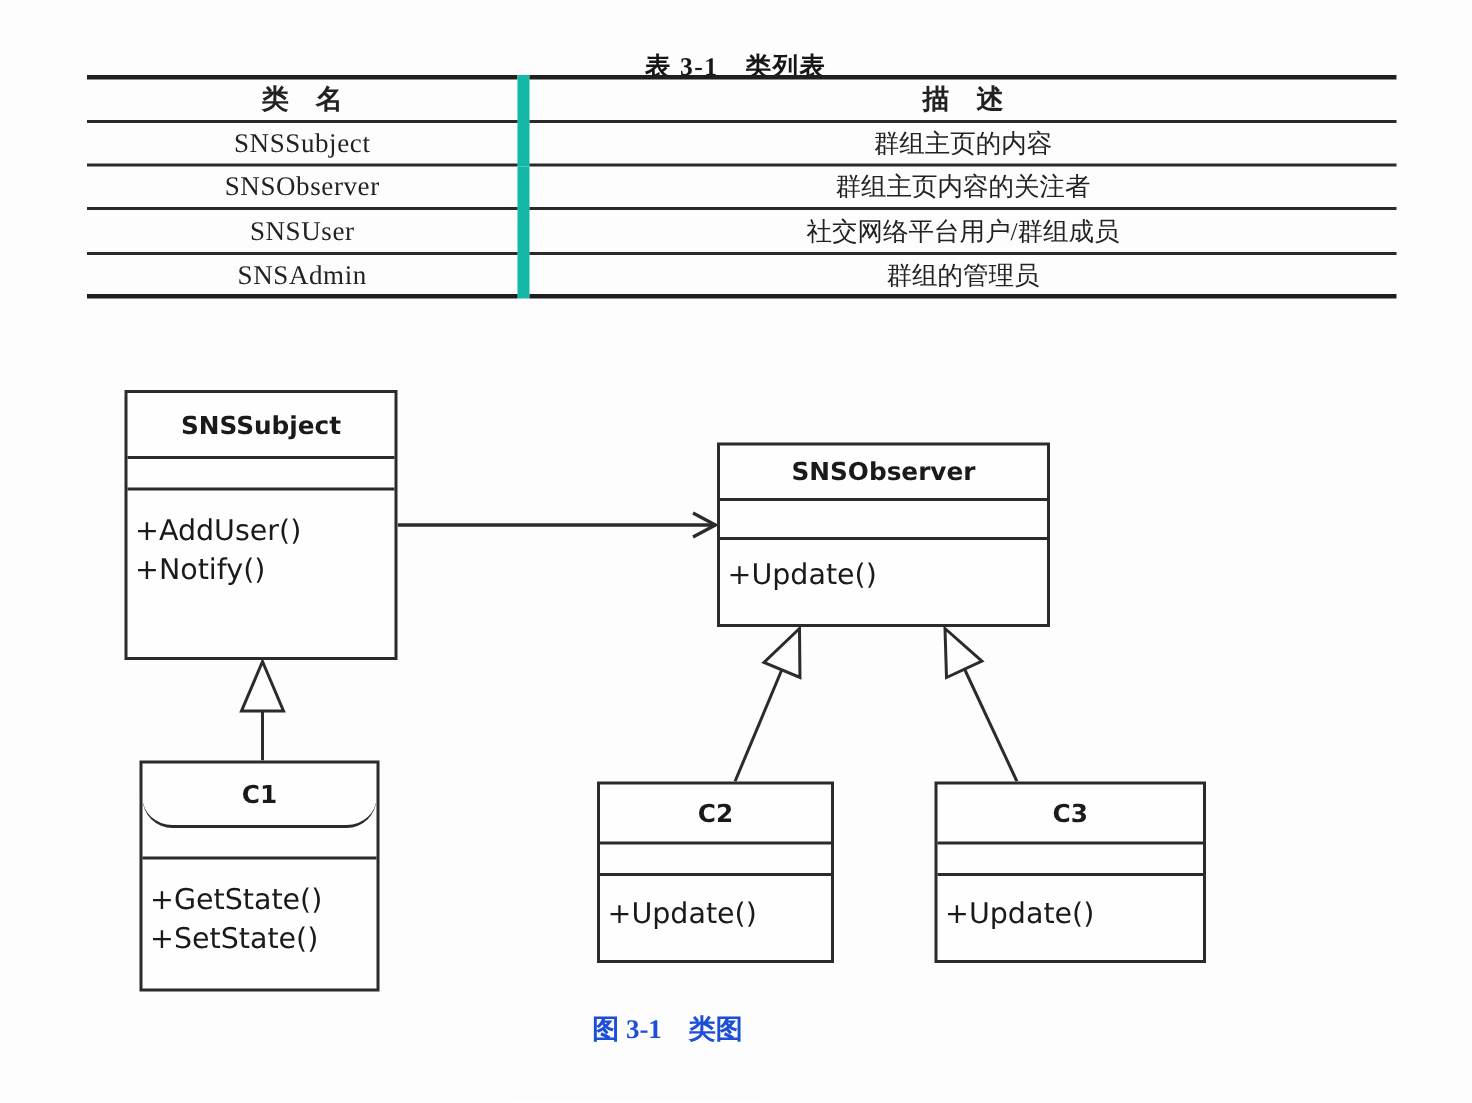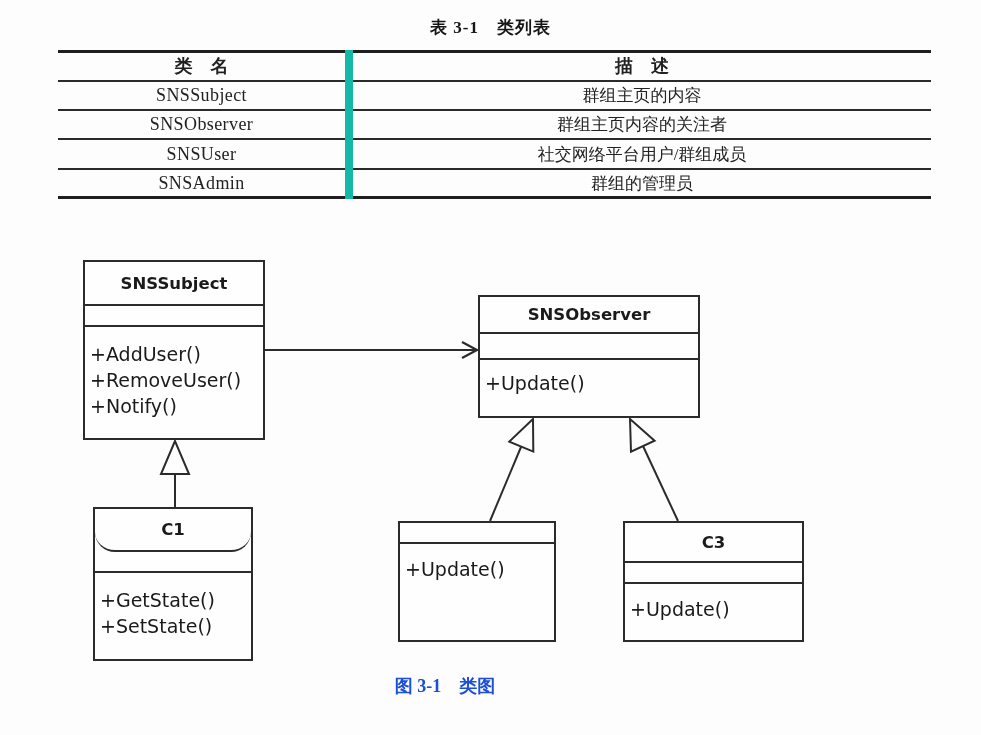"表 3-1 类列表" .table-title { top: 16px -> 33px }
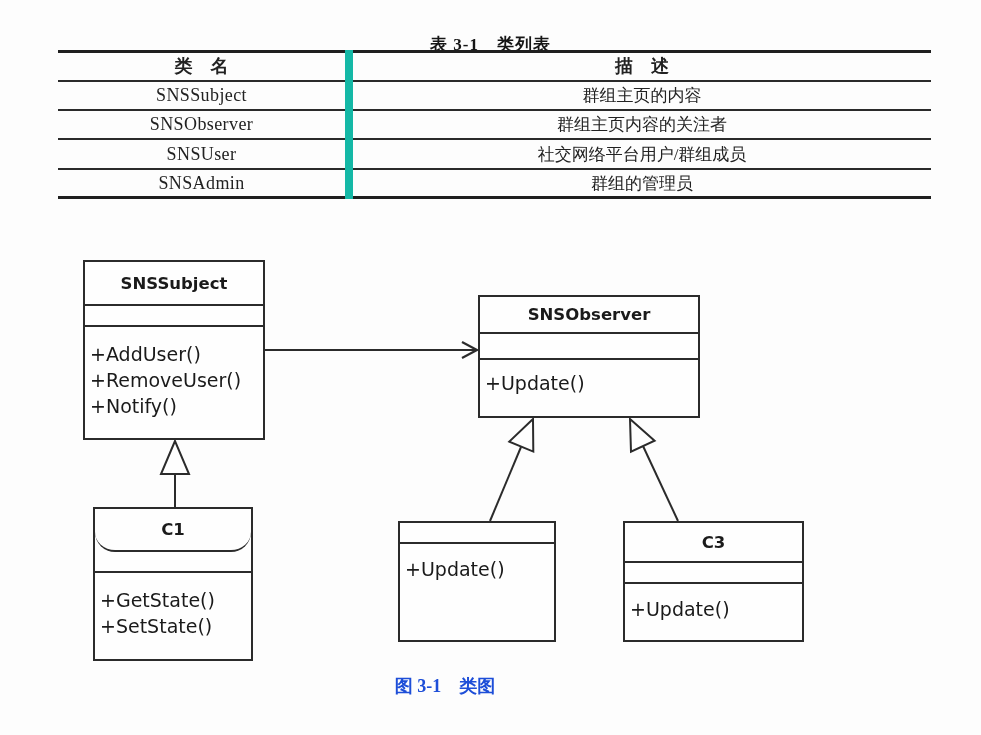"+RemoveUser()" div.uml-method { html: <div>+RemoveUser()</div> -> none }
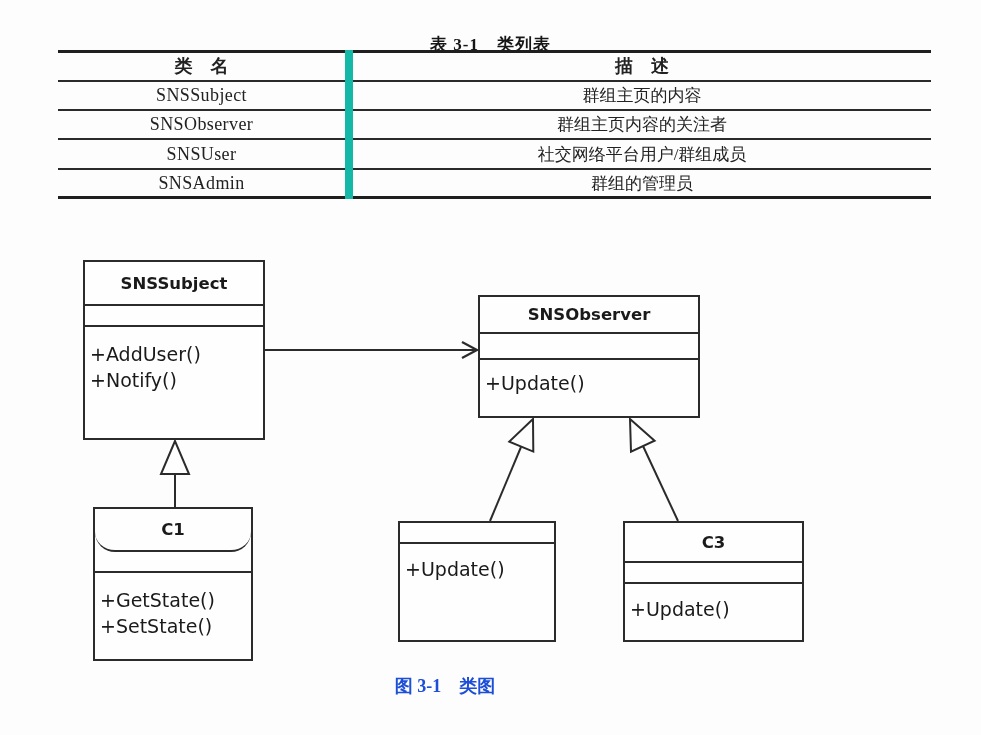"C2" div.uml-title { html: none -> <div>C2</div> }
